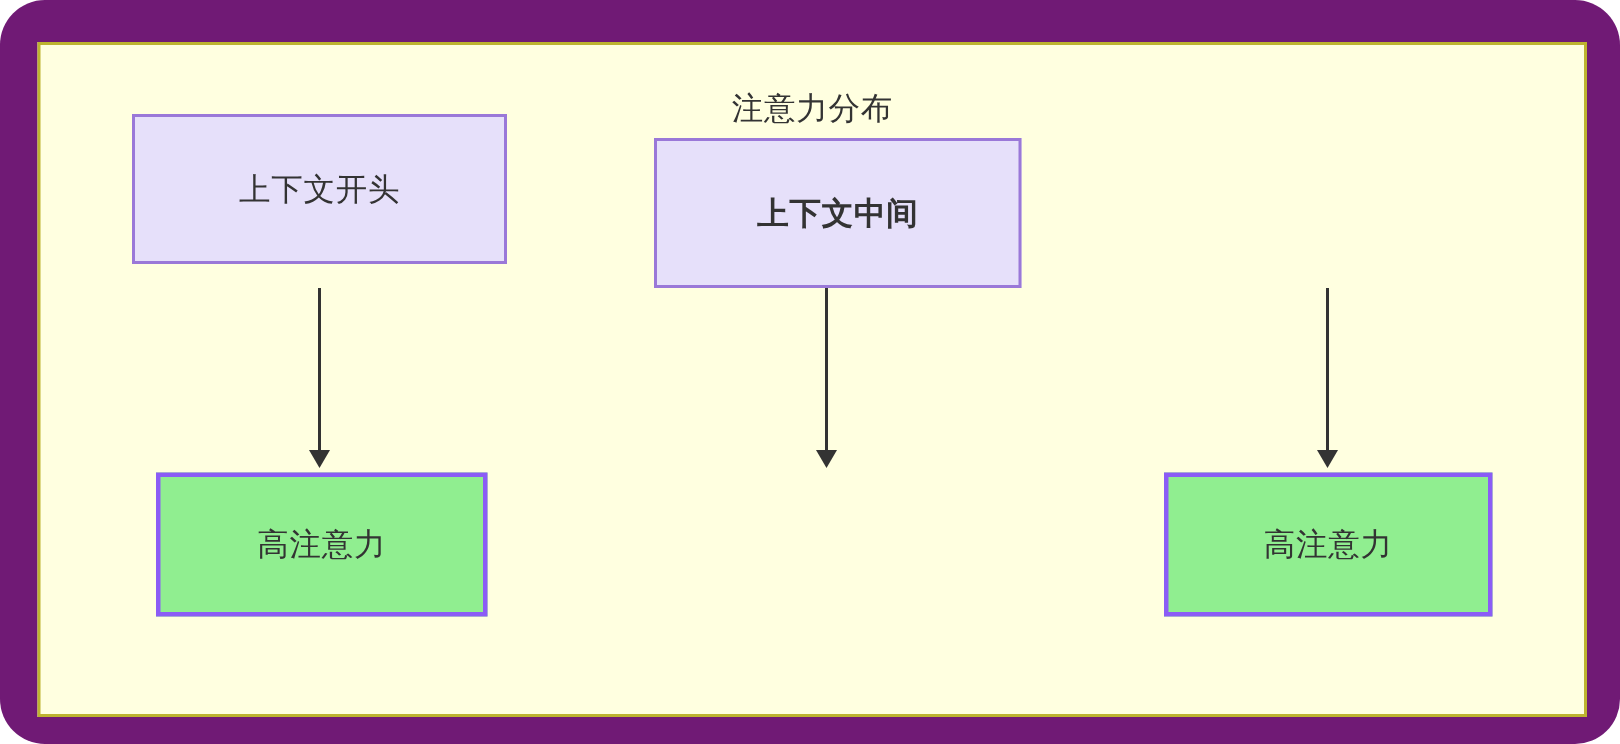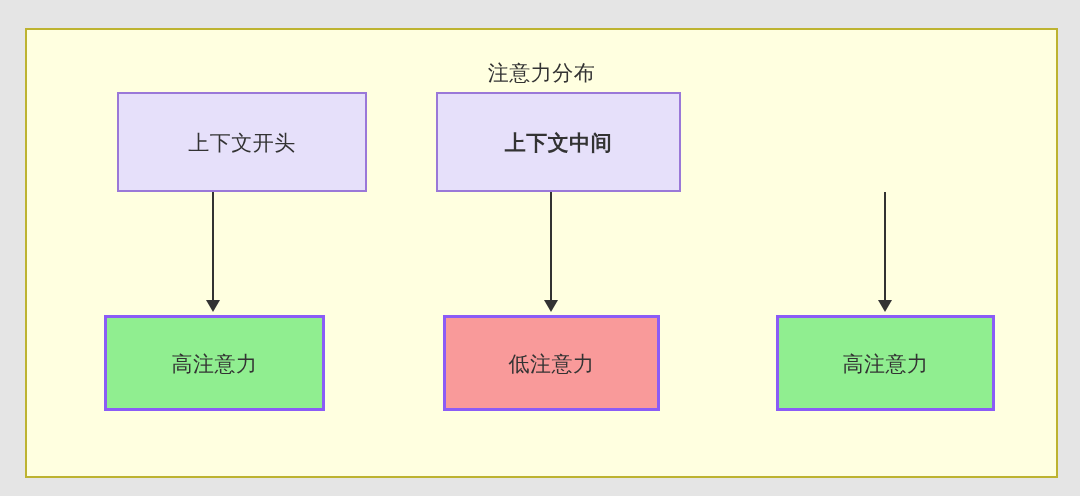"注意力分布" #canvas { background: #e5e5e5 -> #701a75; border-radius: none -> 30px }
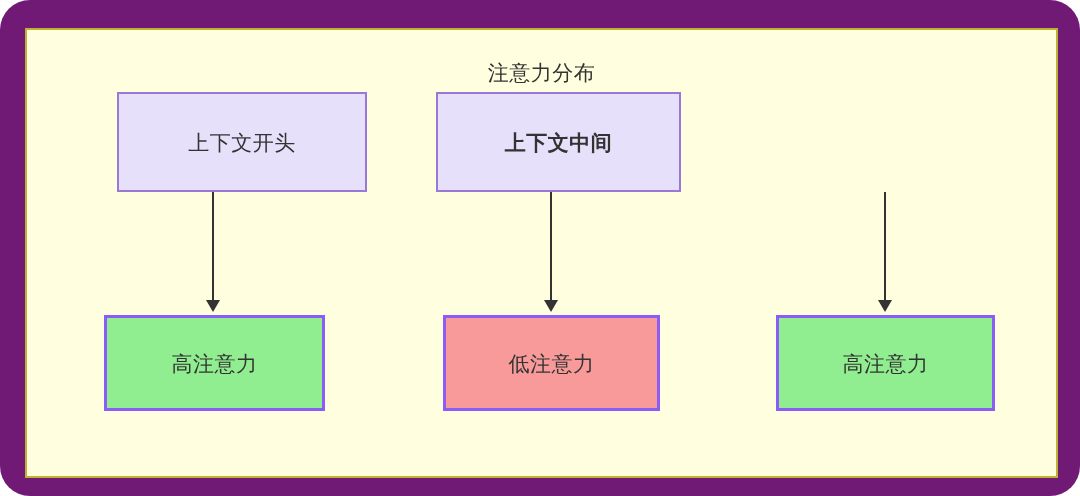"上下文开头" div.node { margin-left: 29px -> none; top: 92px -> 76px }
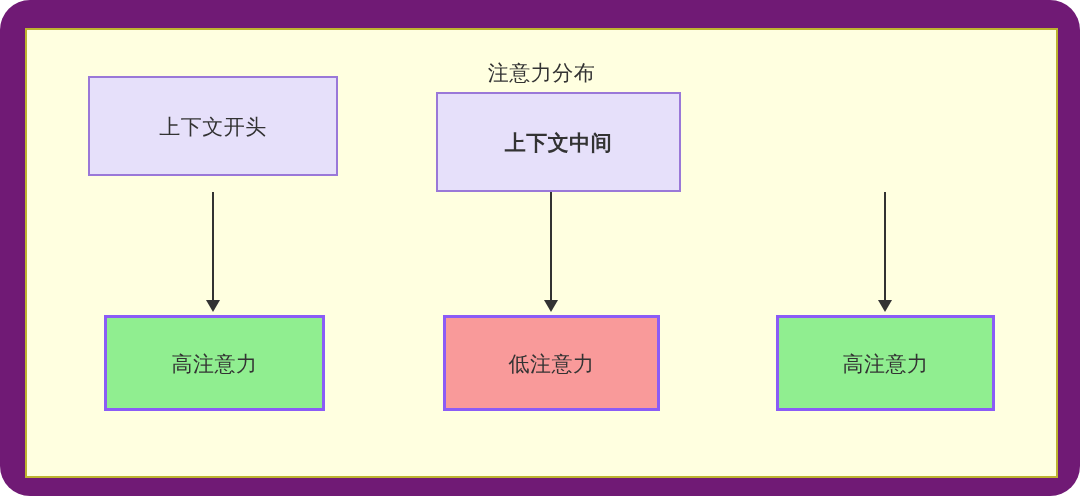"低注意力" div.node { html: <div>低注意力</div> -> none }
